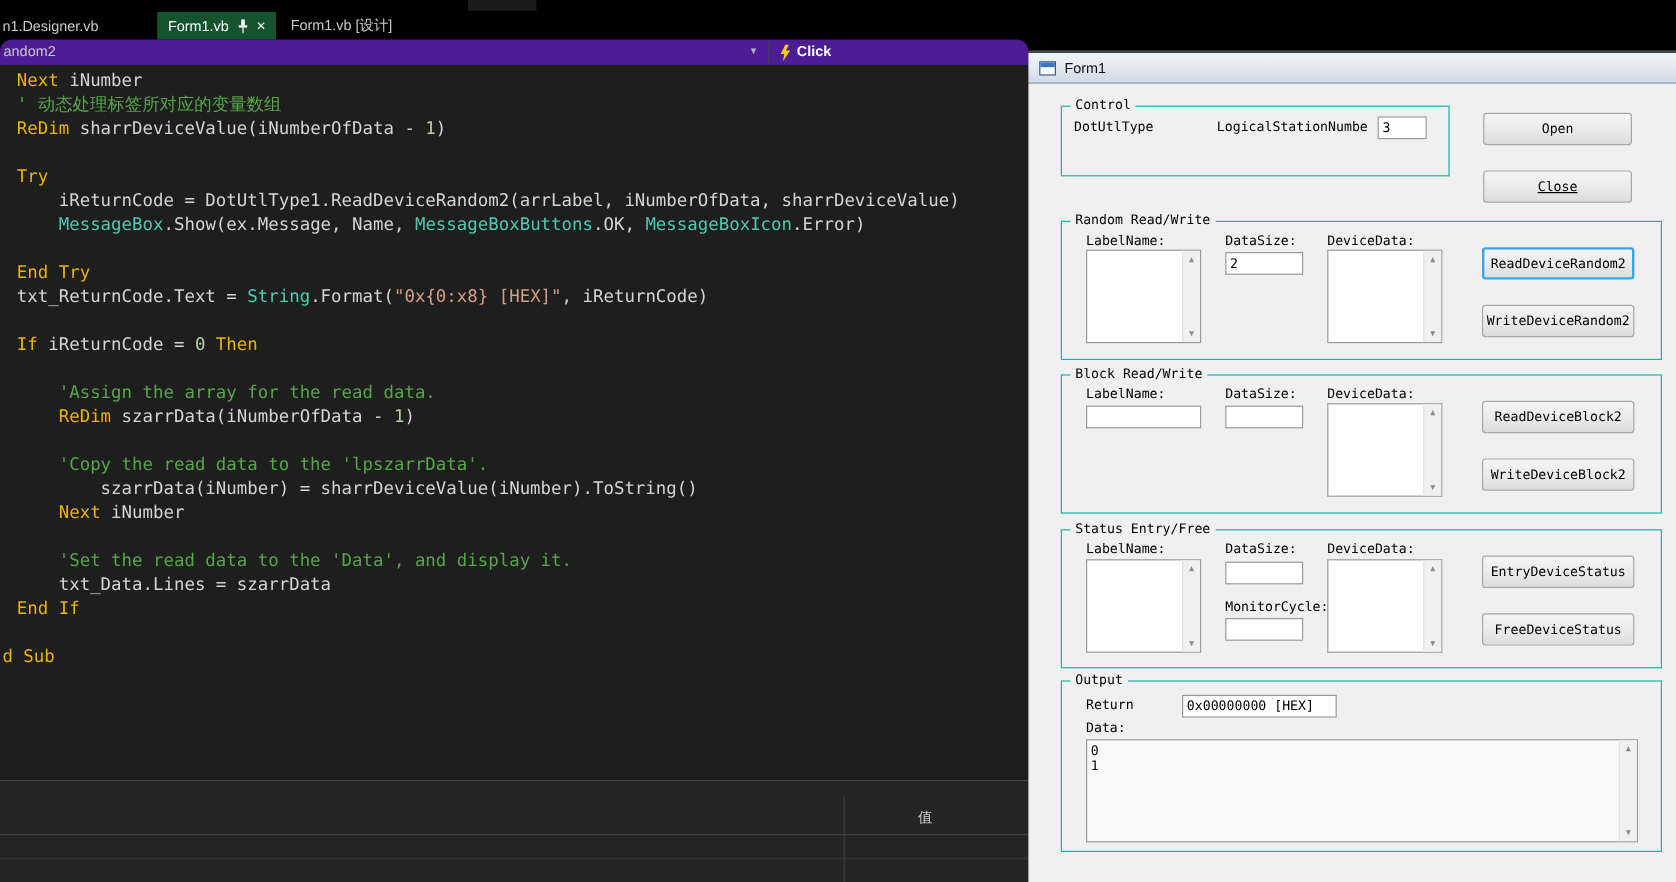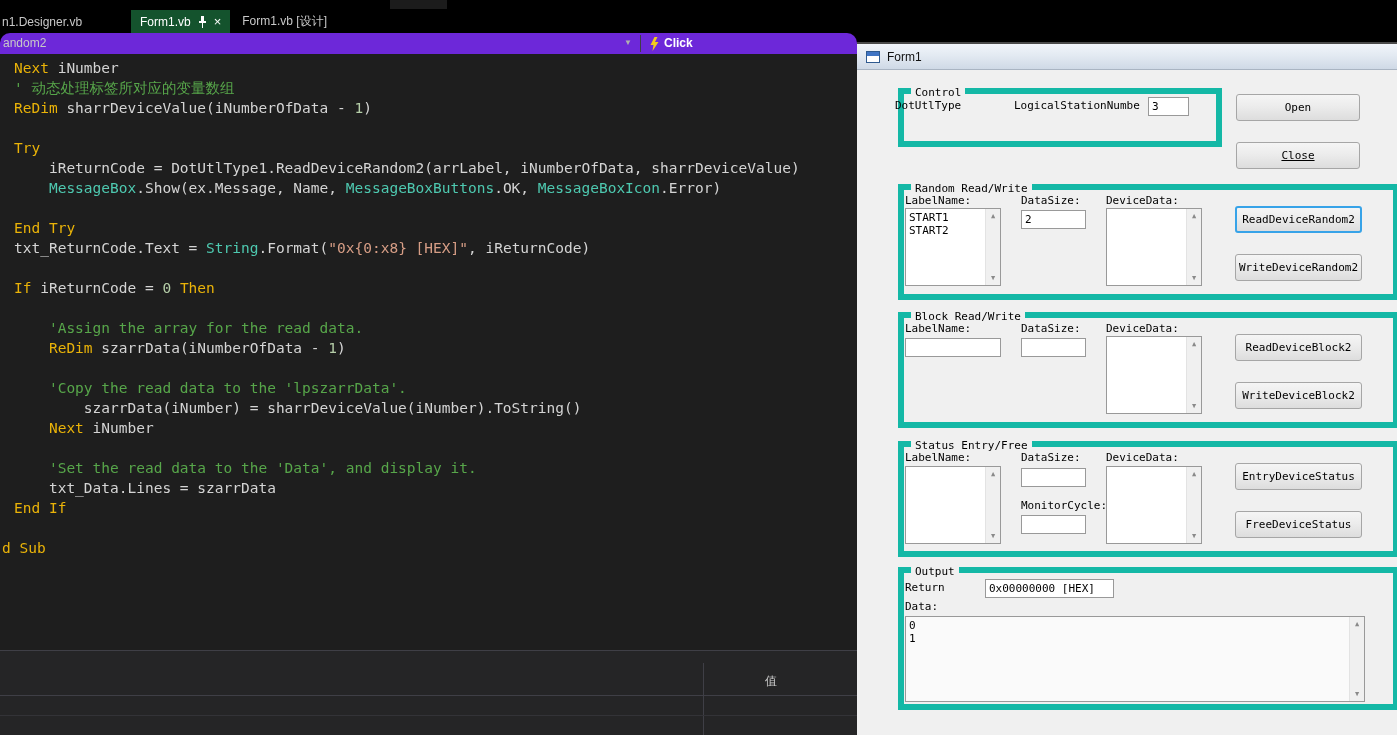"andom2" #nav-bar { background: #6d28d9 -> #4c1d95 }
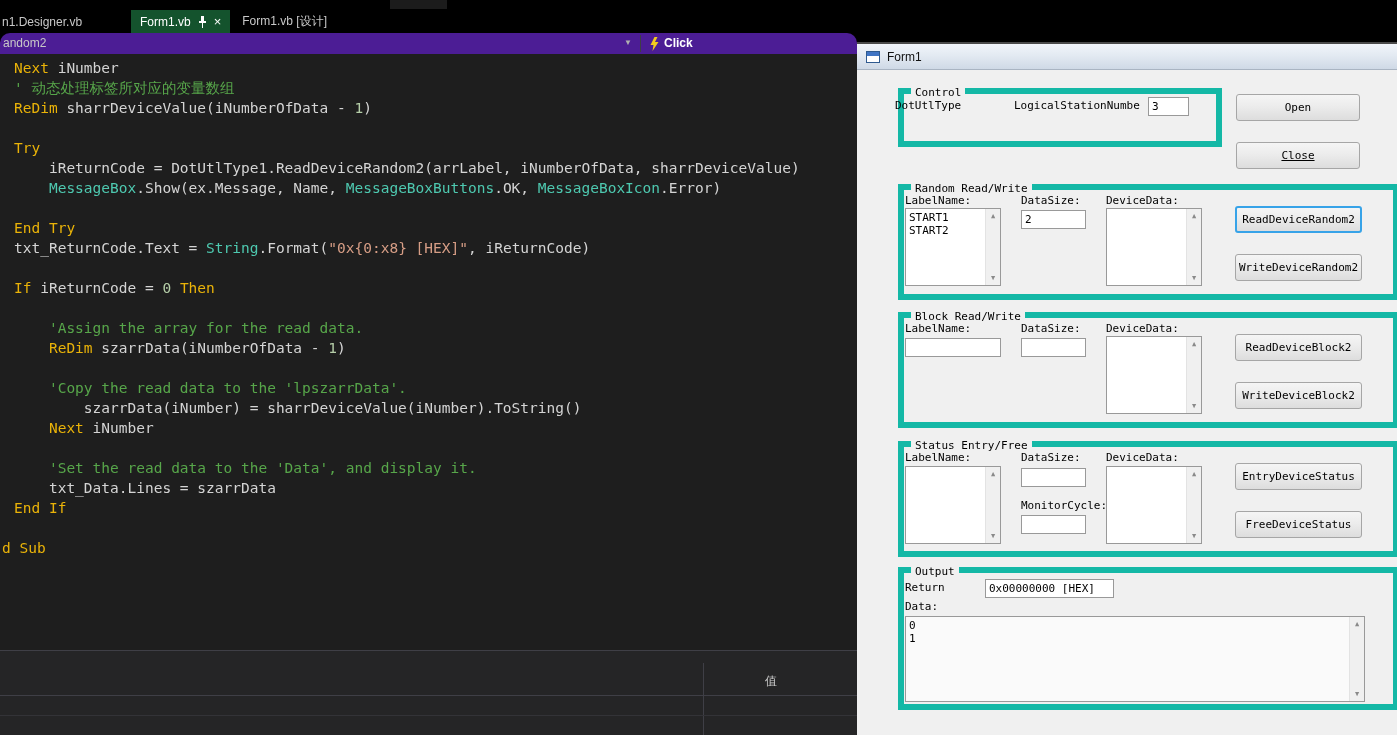"Control" .group { border: 6px solid #14b8a6 -> 1px solid #14b8a6; margin-left: 14px -> none }
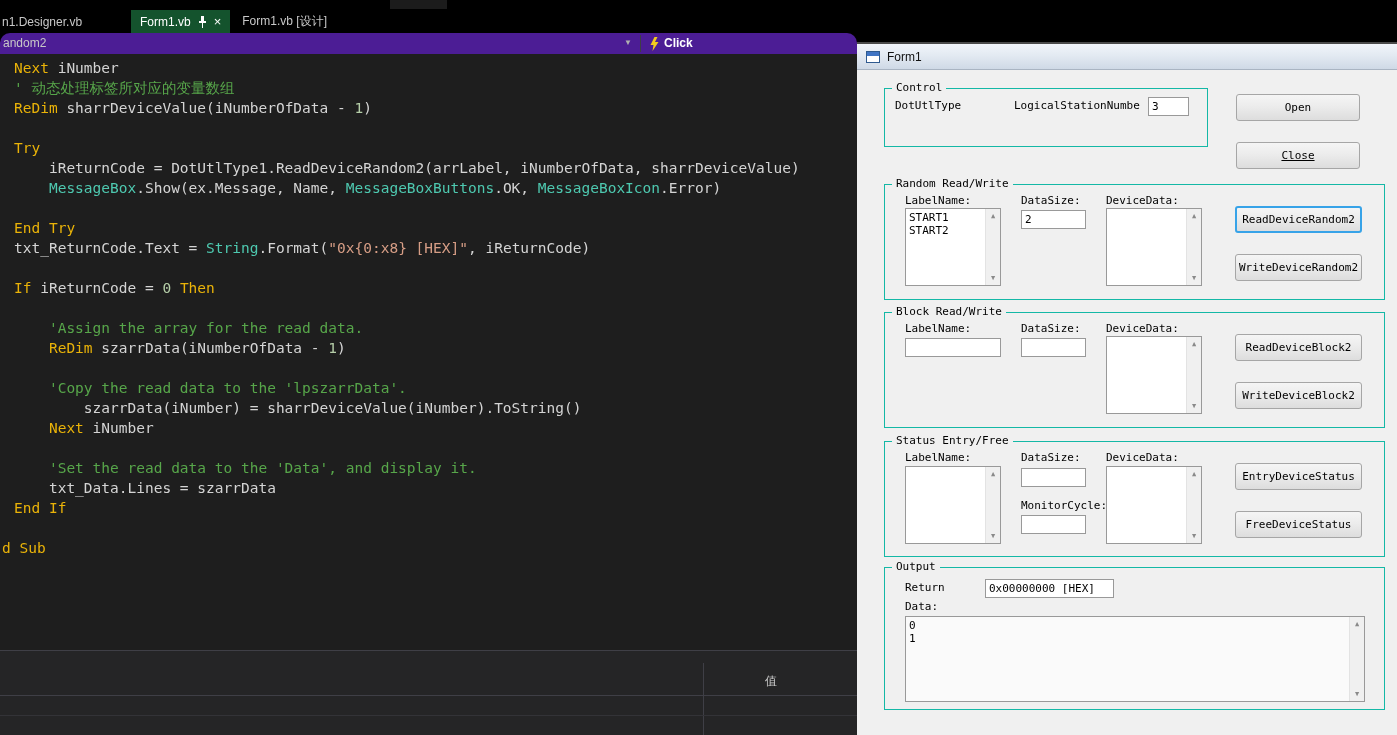"START1" div.ml-content { html: <div>START1 START2</div> -> none }
